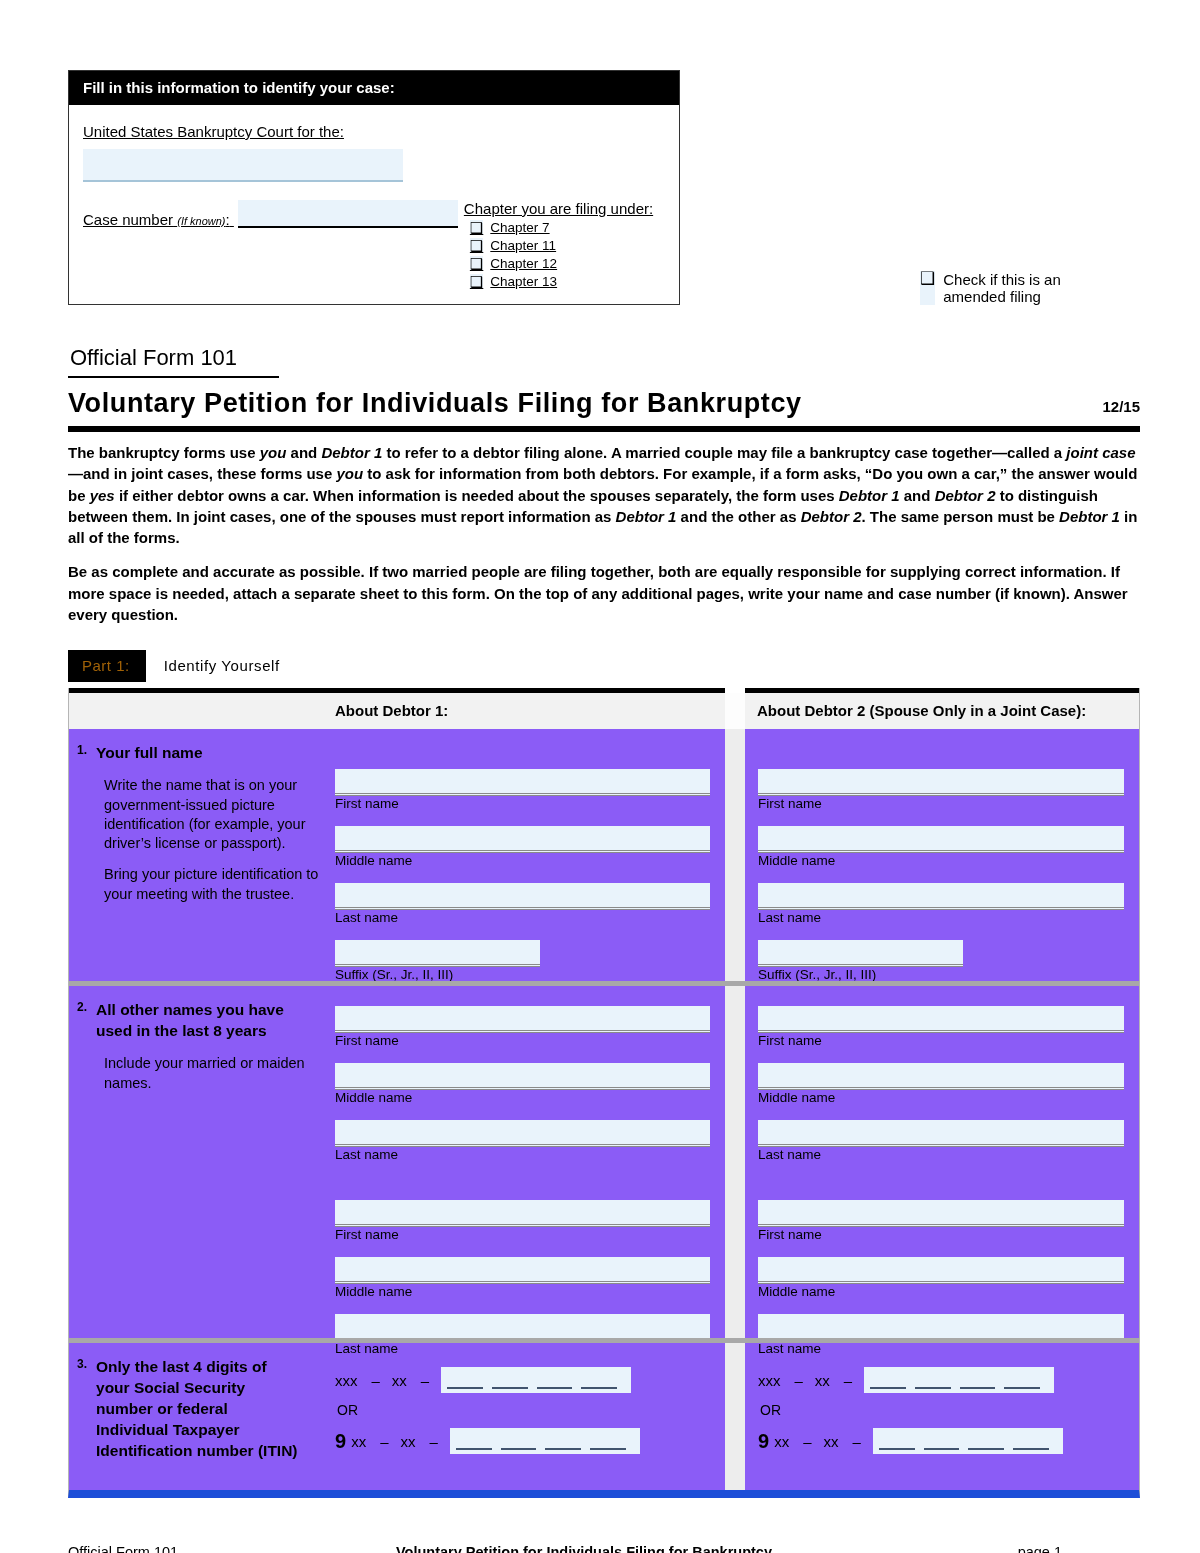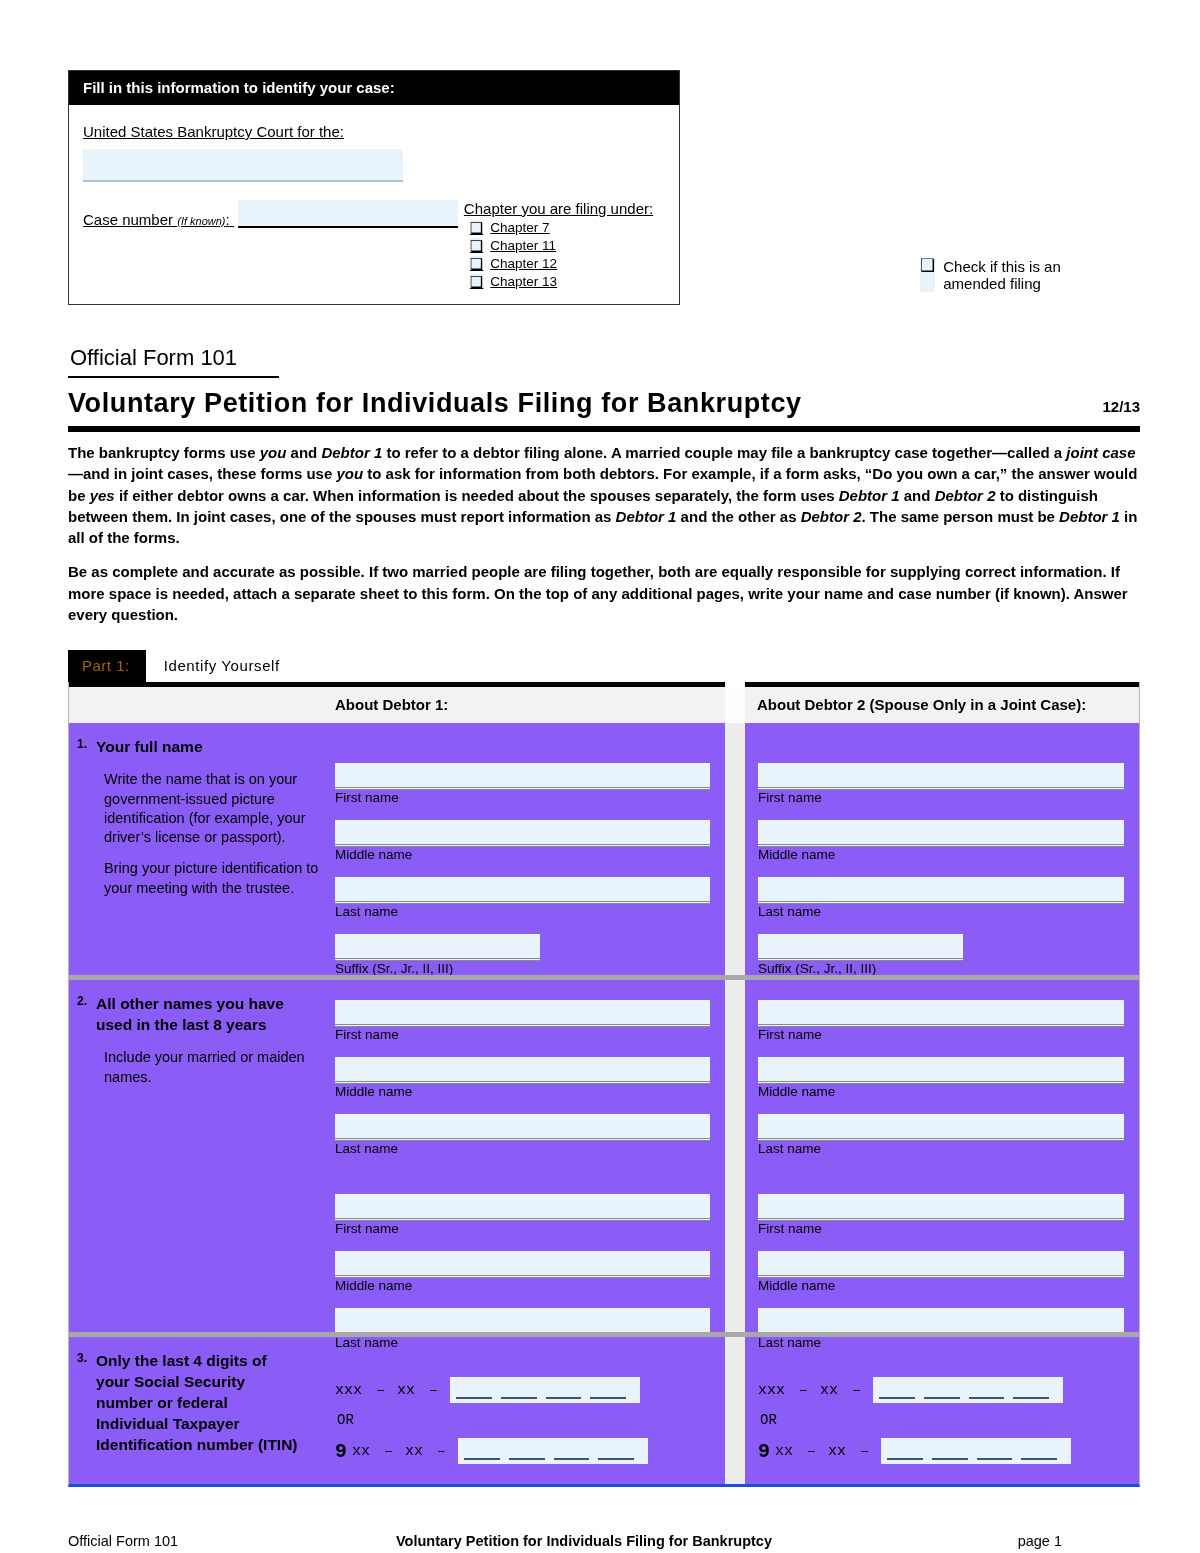"Fill in this information to" .toprow { align-items: flex-start -> flex-end }
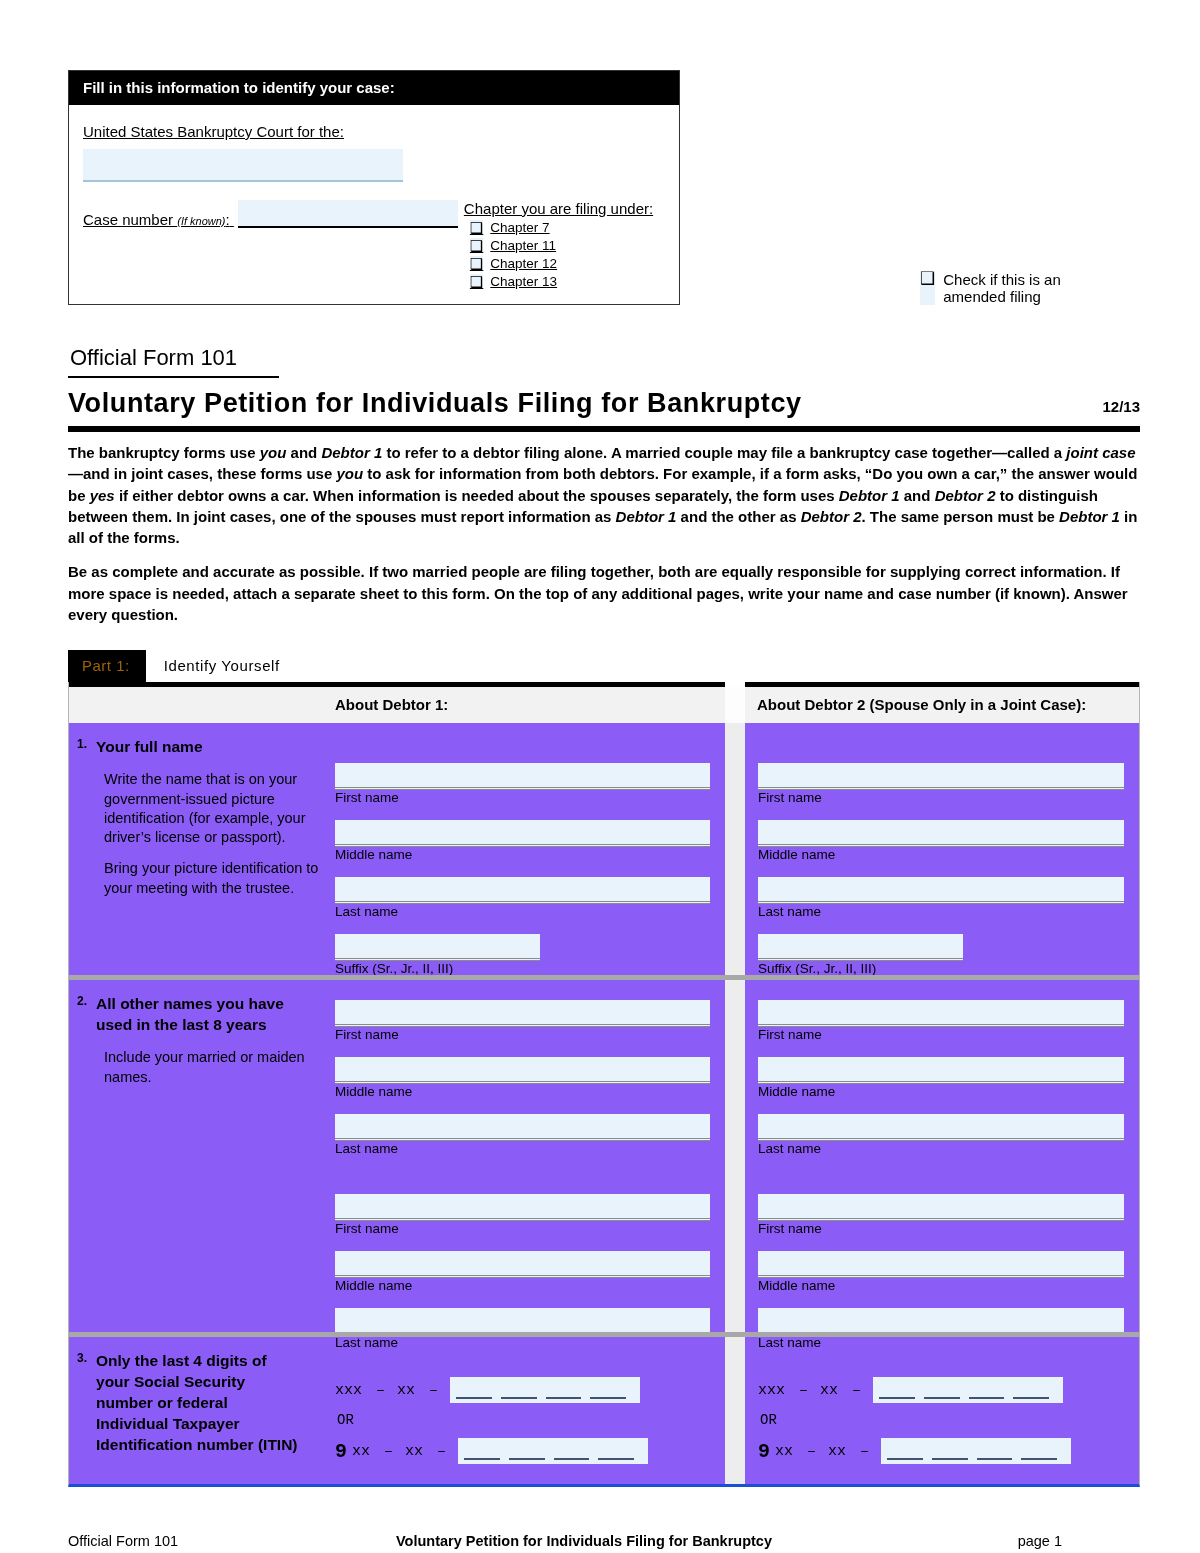"12/13" div.revision { text: 12/13 -> 12/15 }
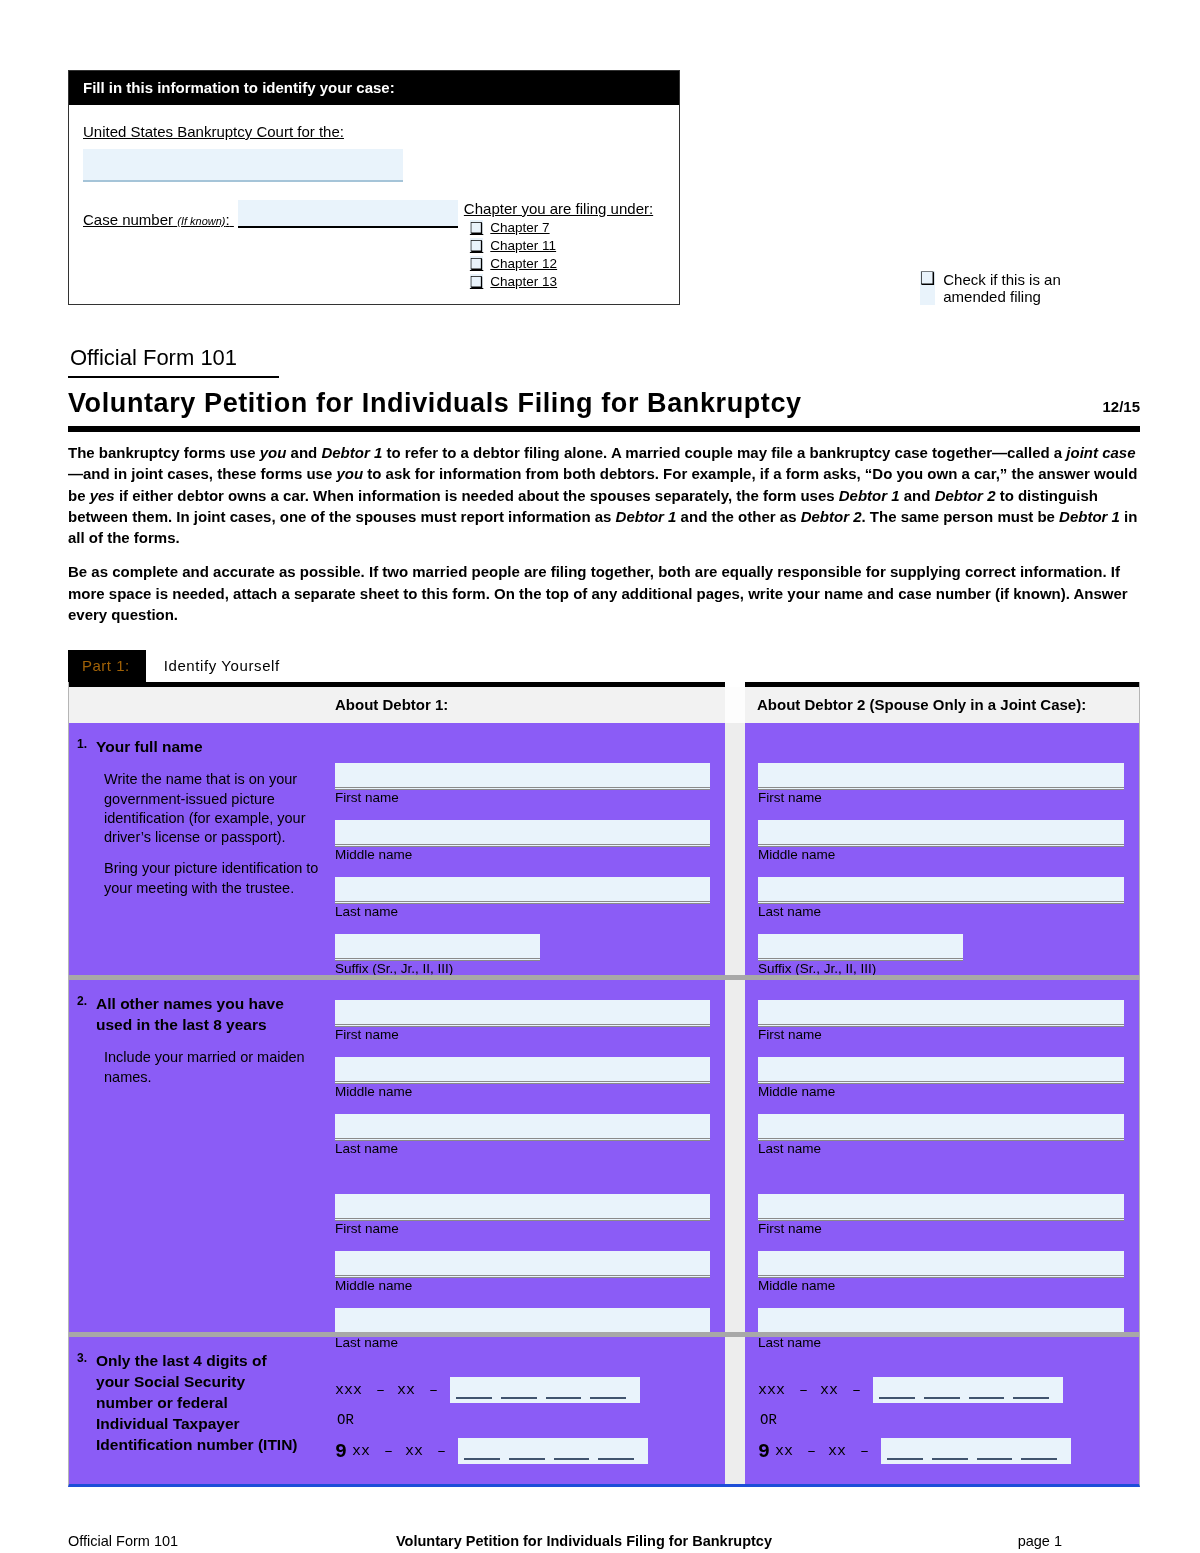"About Debtor 1:" .ptable { border-bottom: 3px solid #1d4ed8 -> 8px solid #1d4ed8; margin-top: none -> 6px }
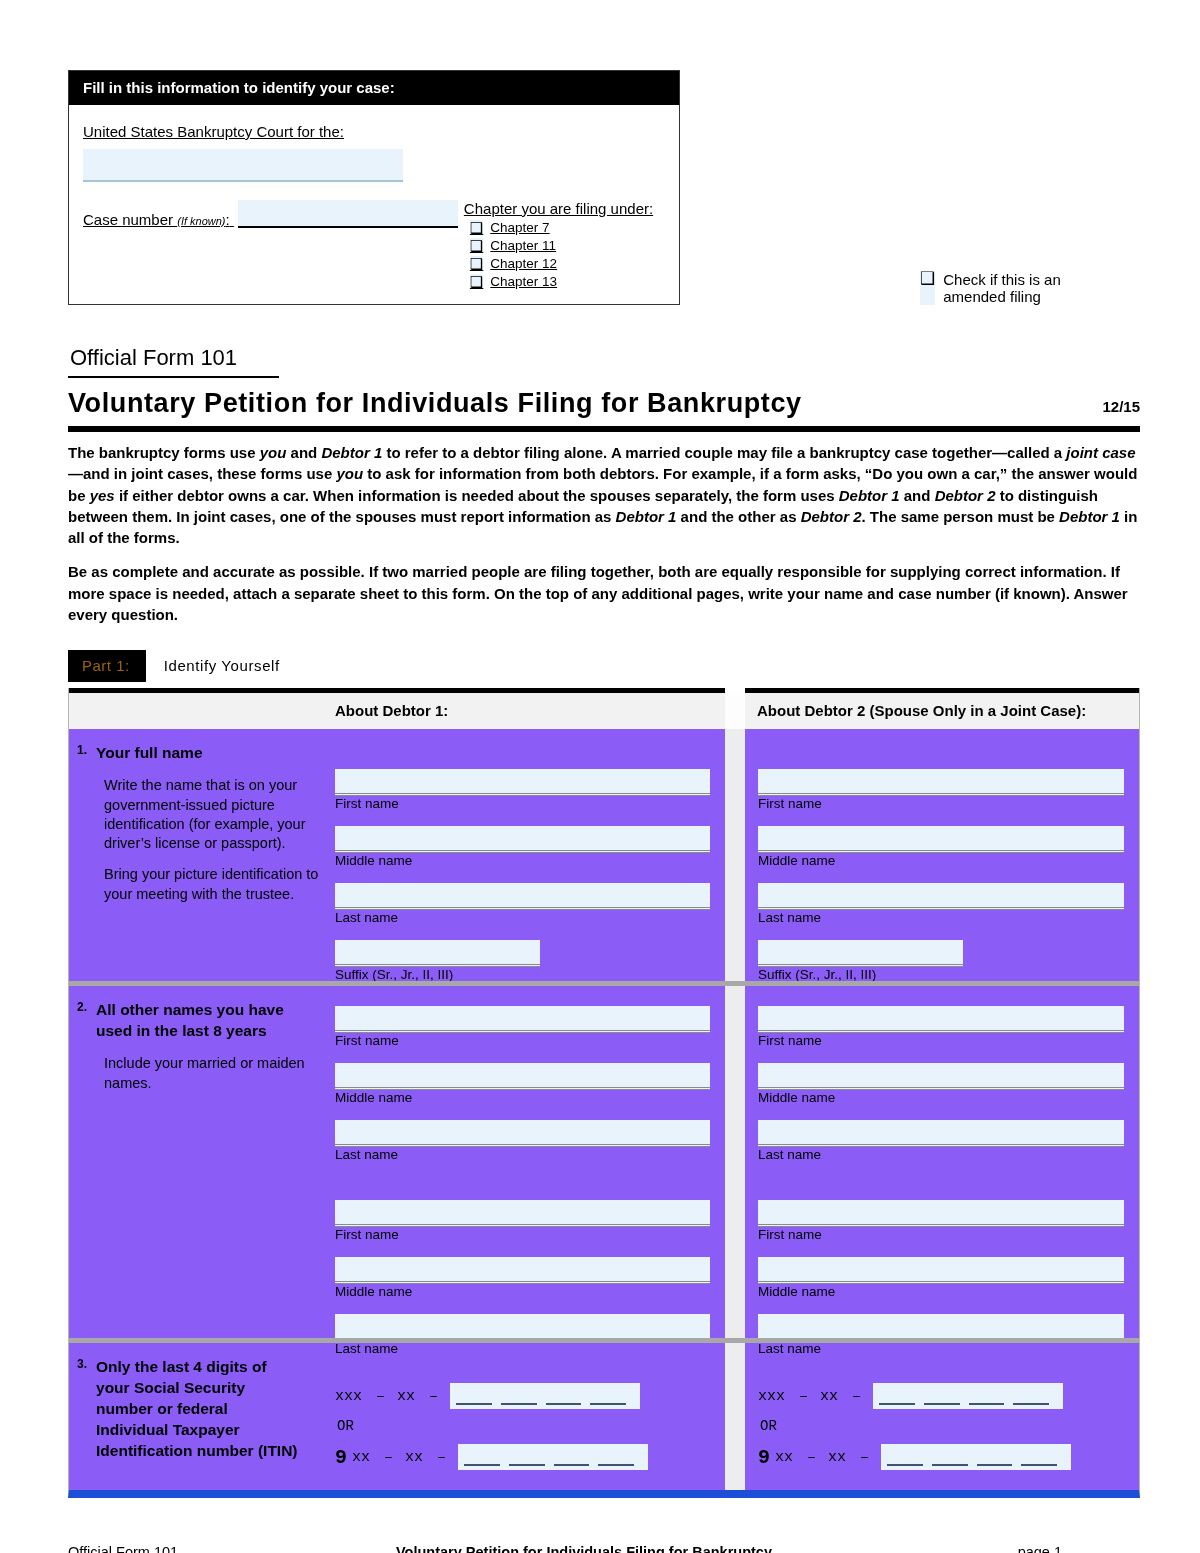"xxx" .fcell-pad3 { font-family: Liberation Mono, monospace -> none; padding-top: 40px -> 24px }
